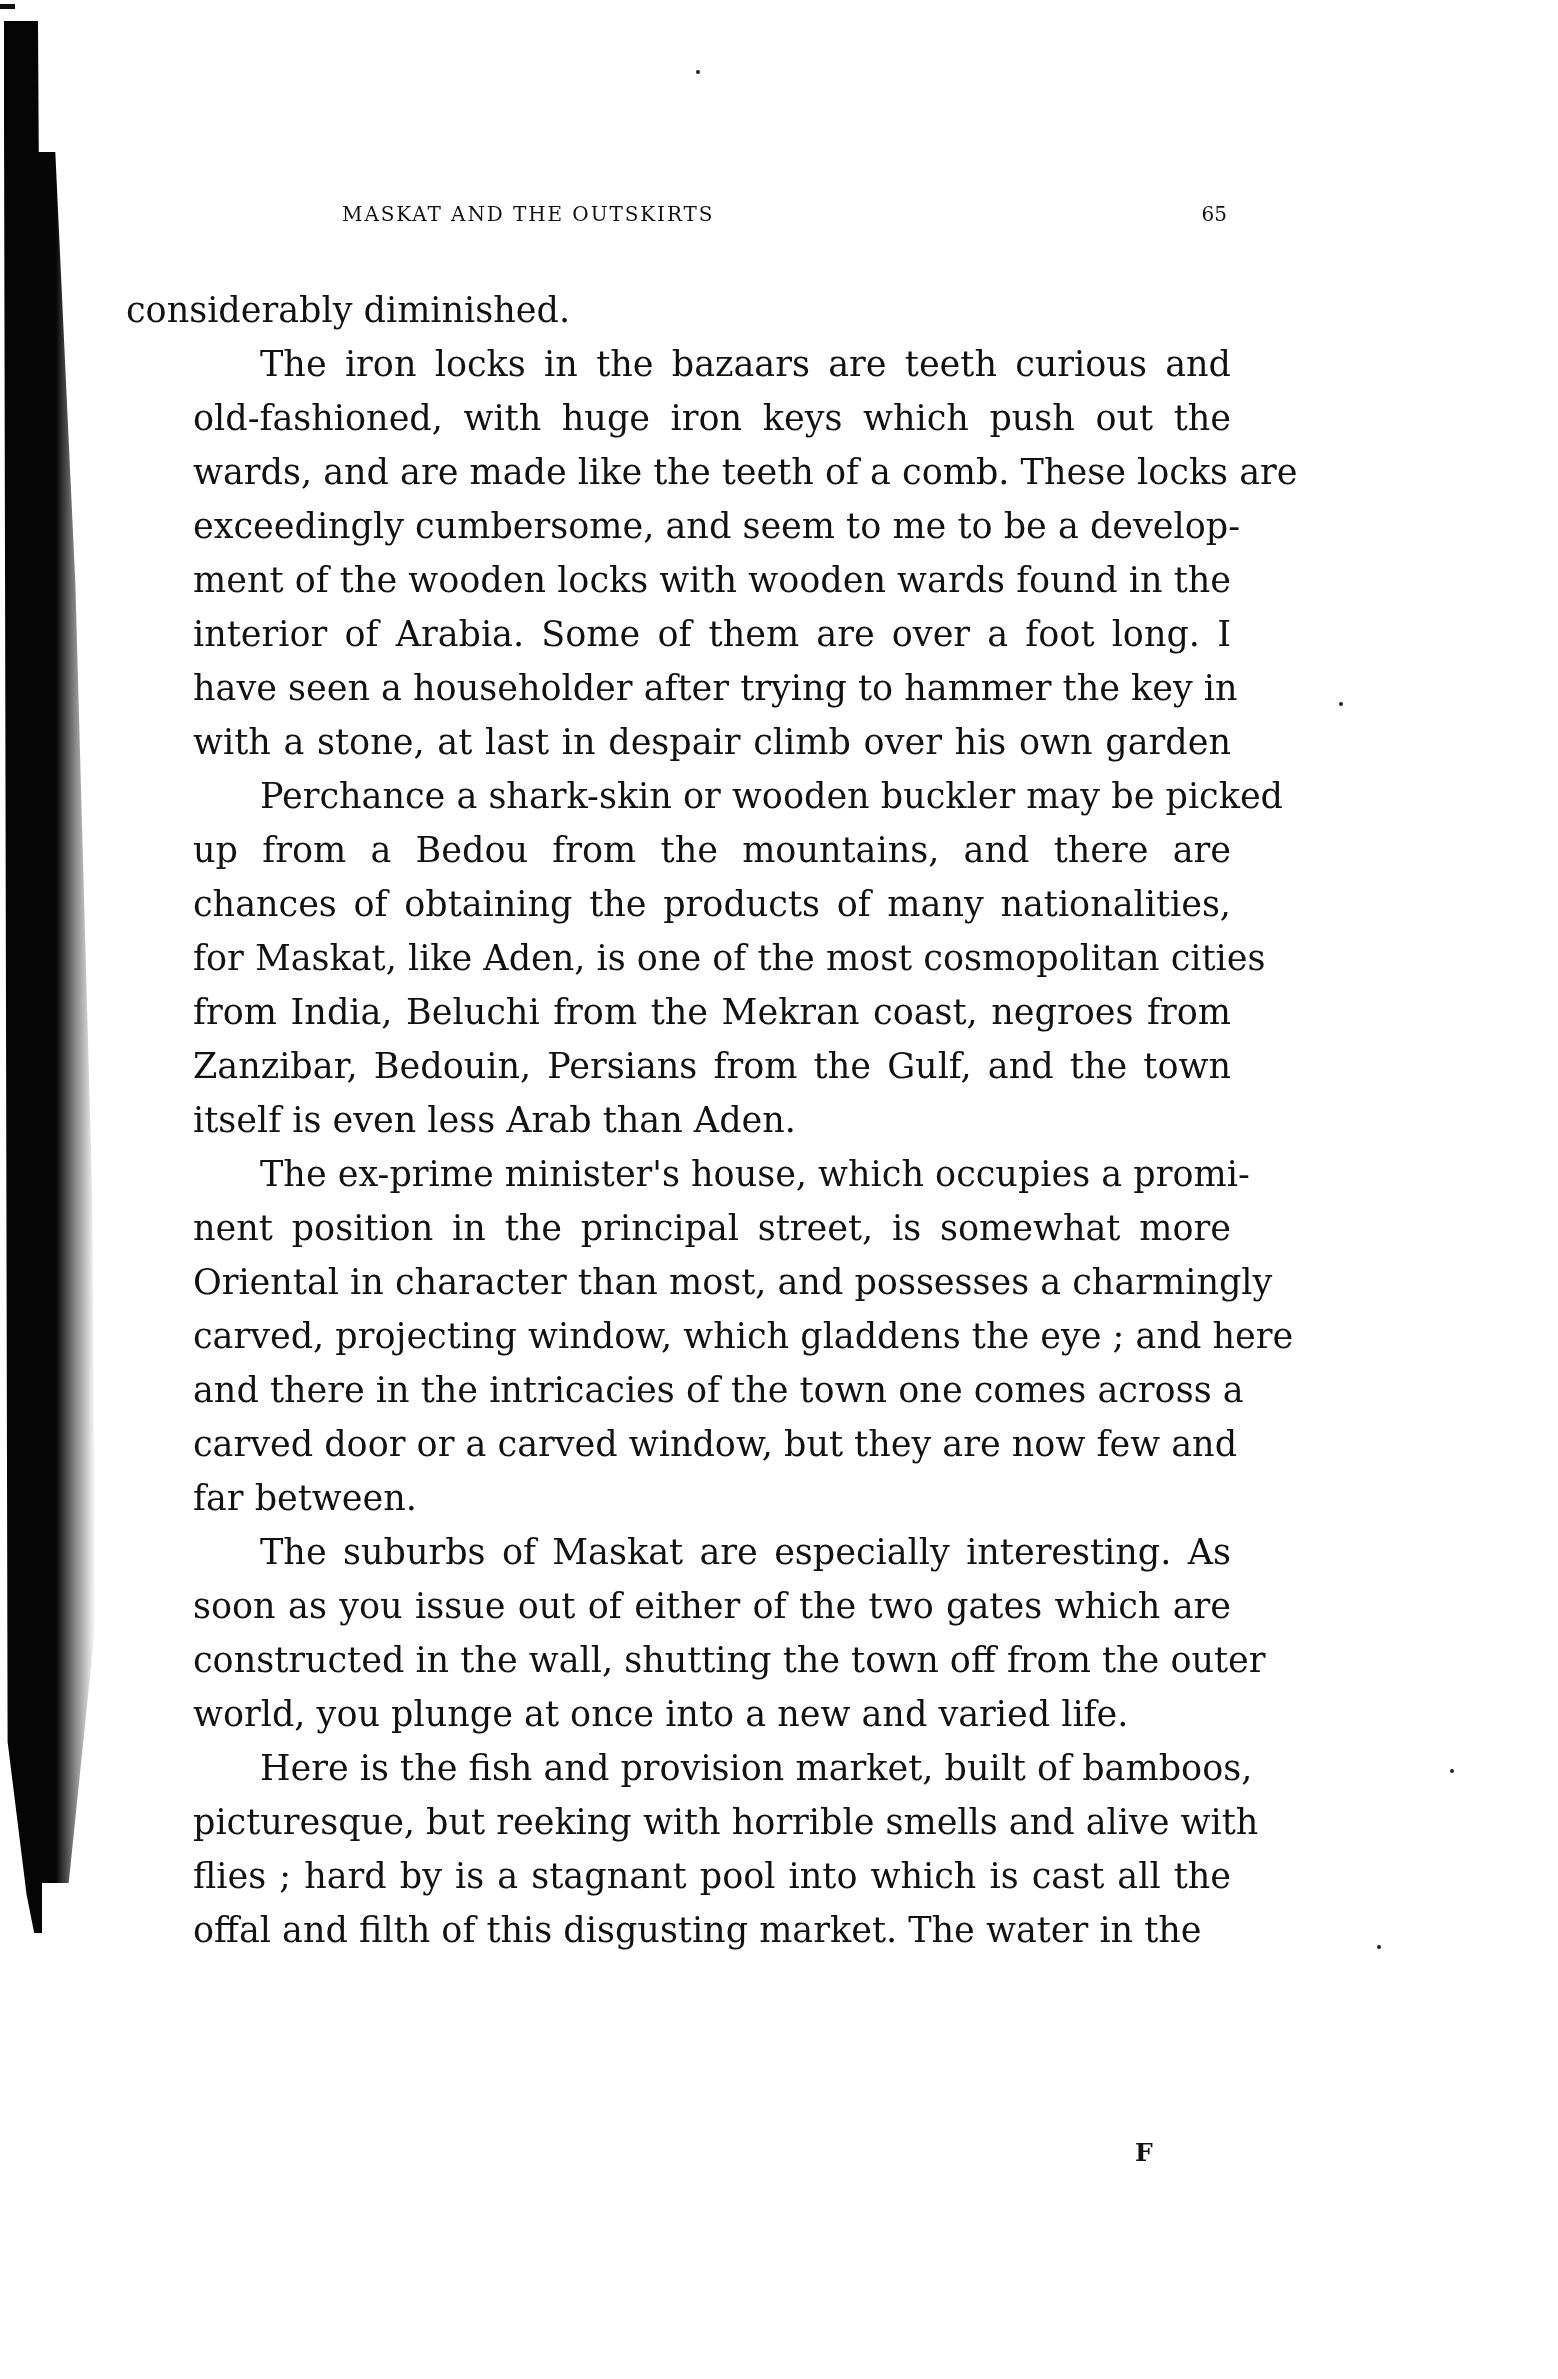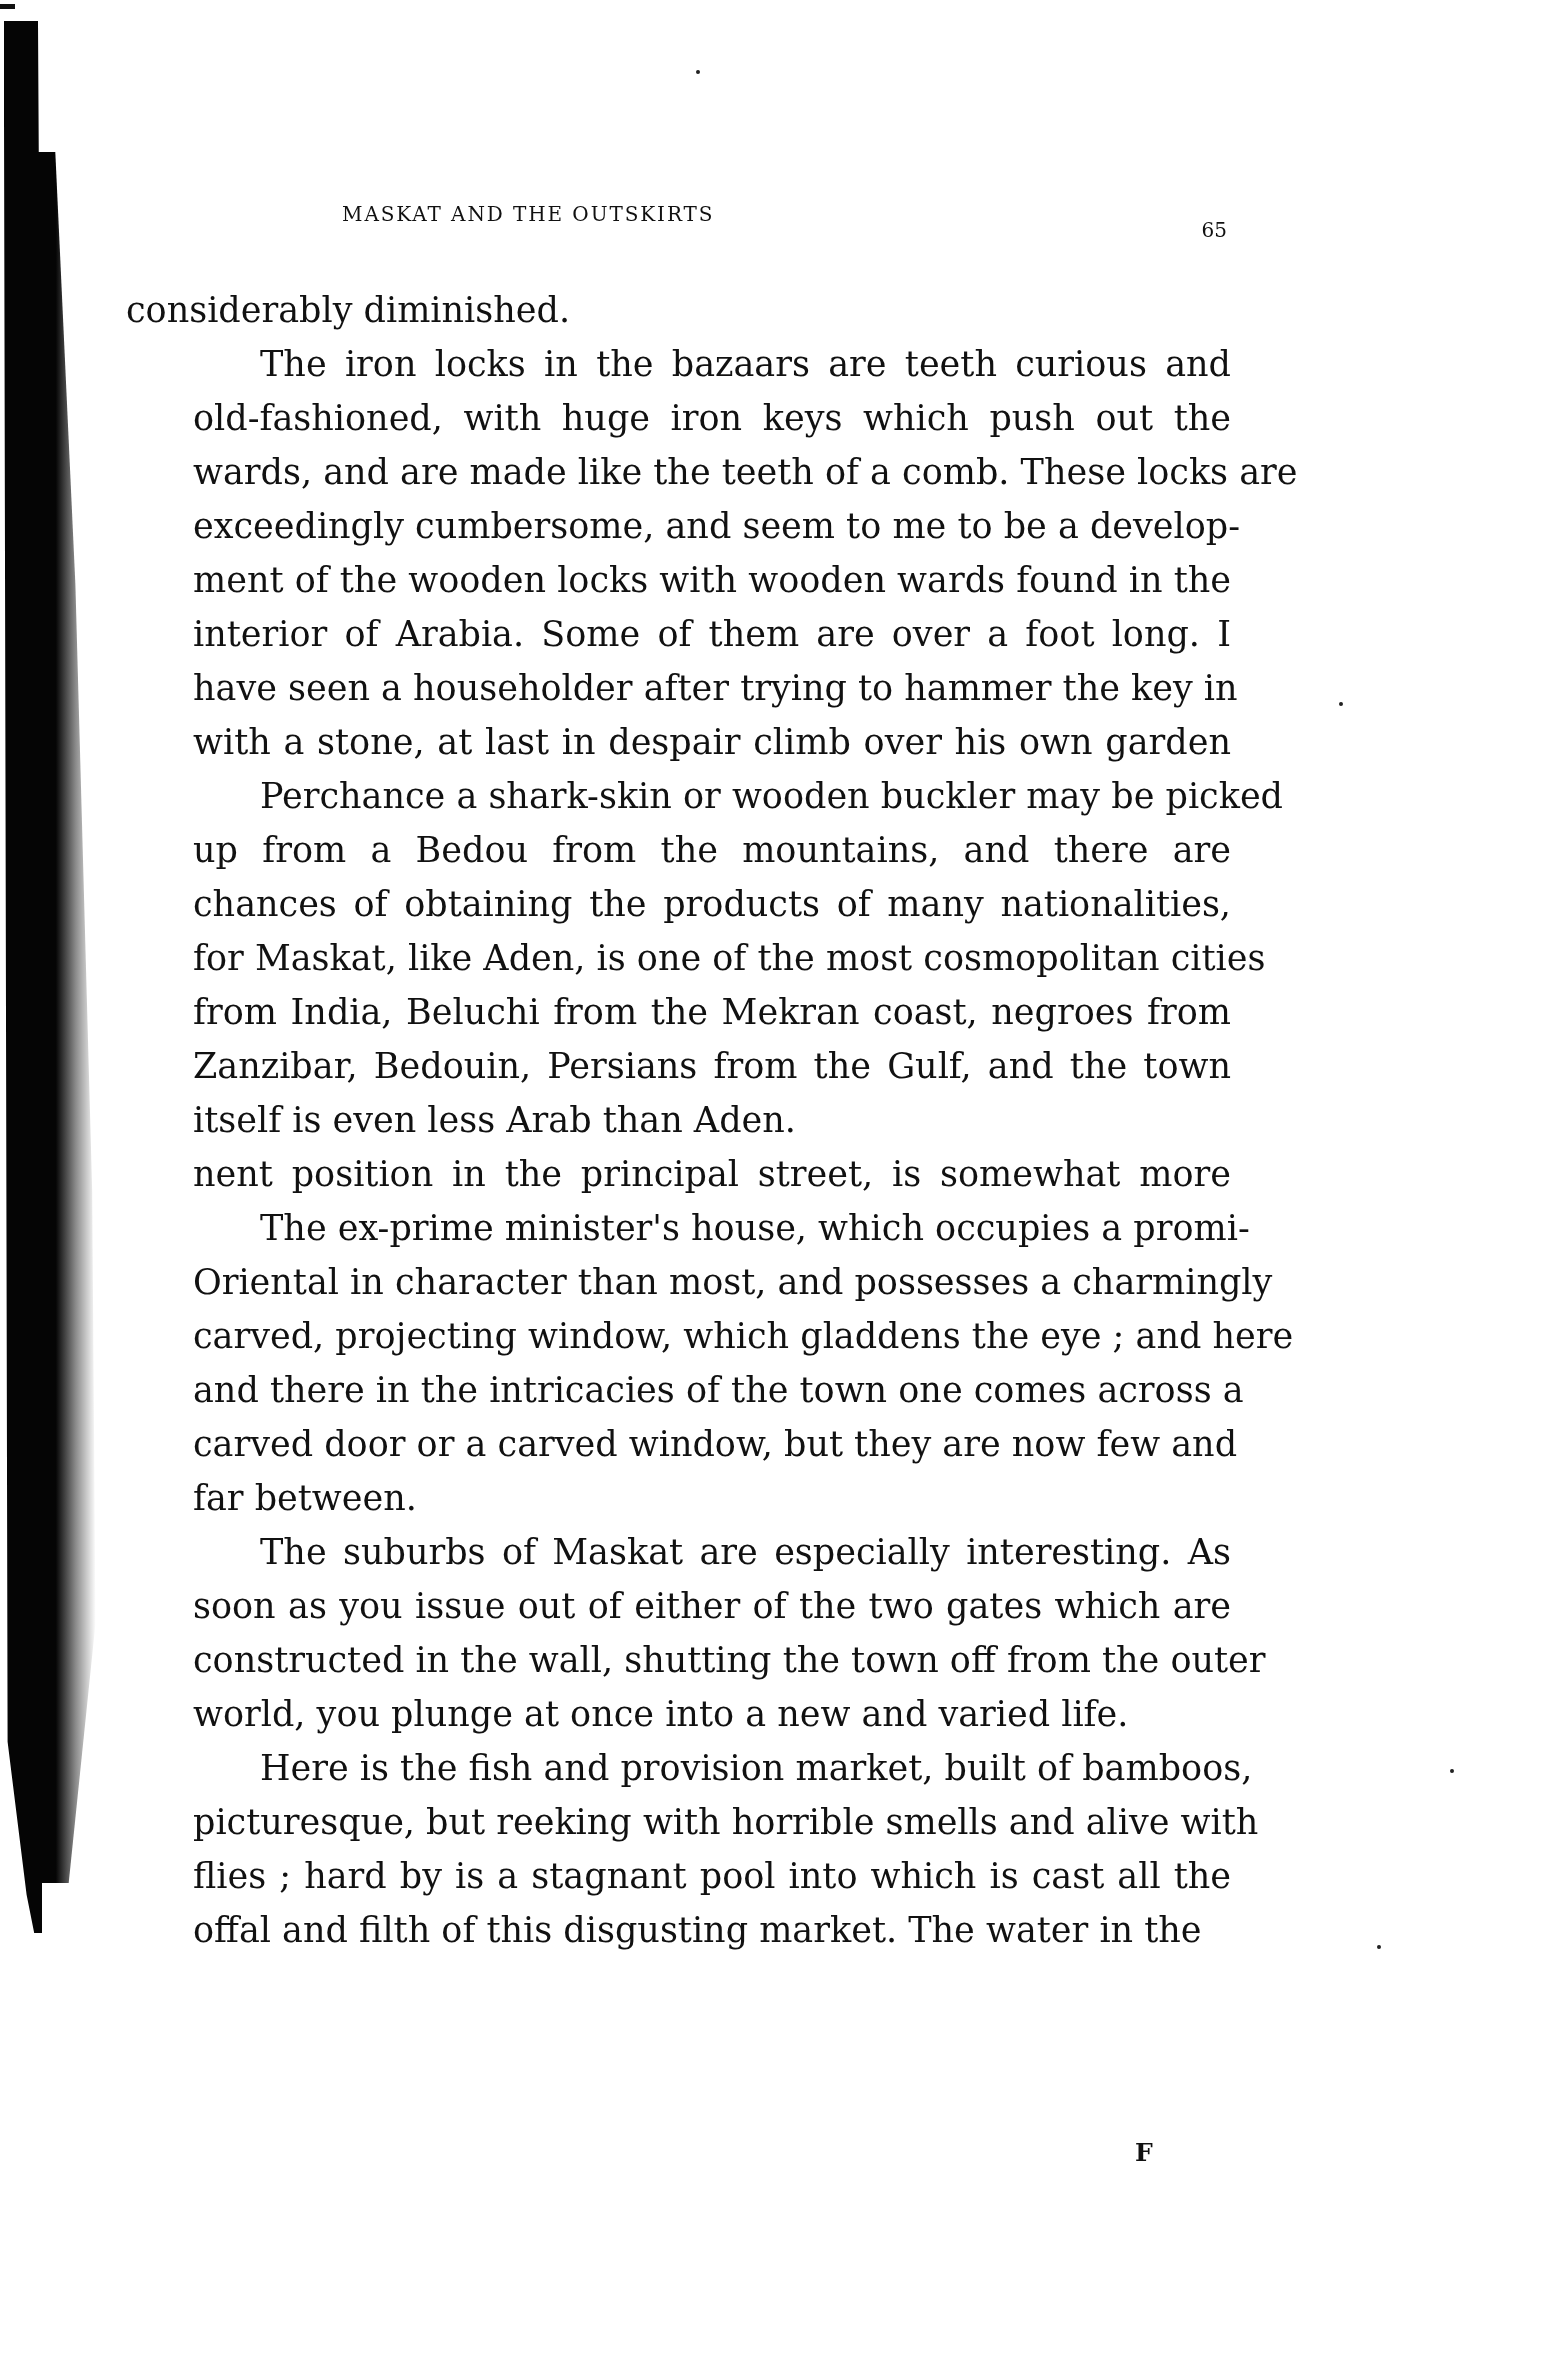"65" .page-number { top: 16px -> 0 }
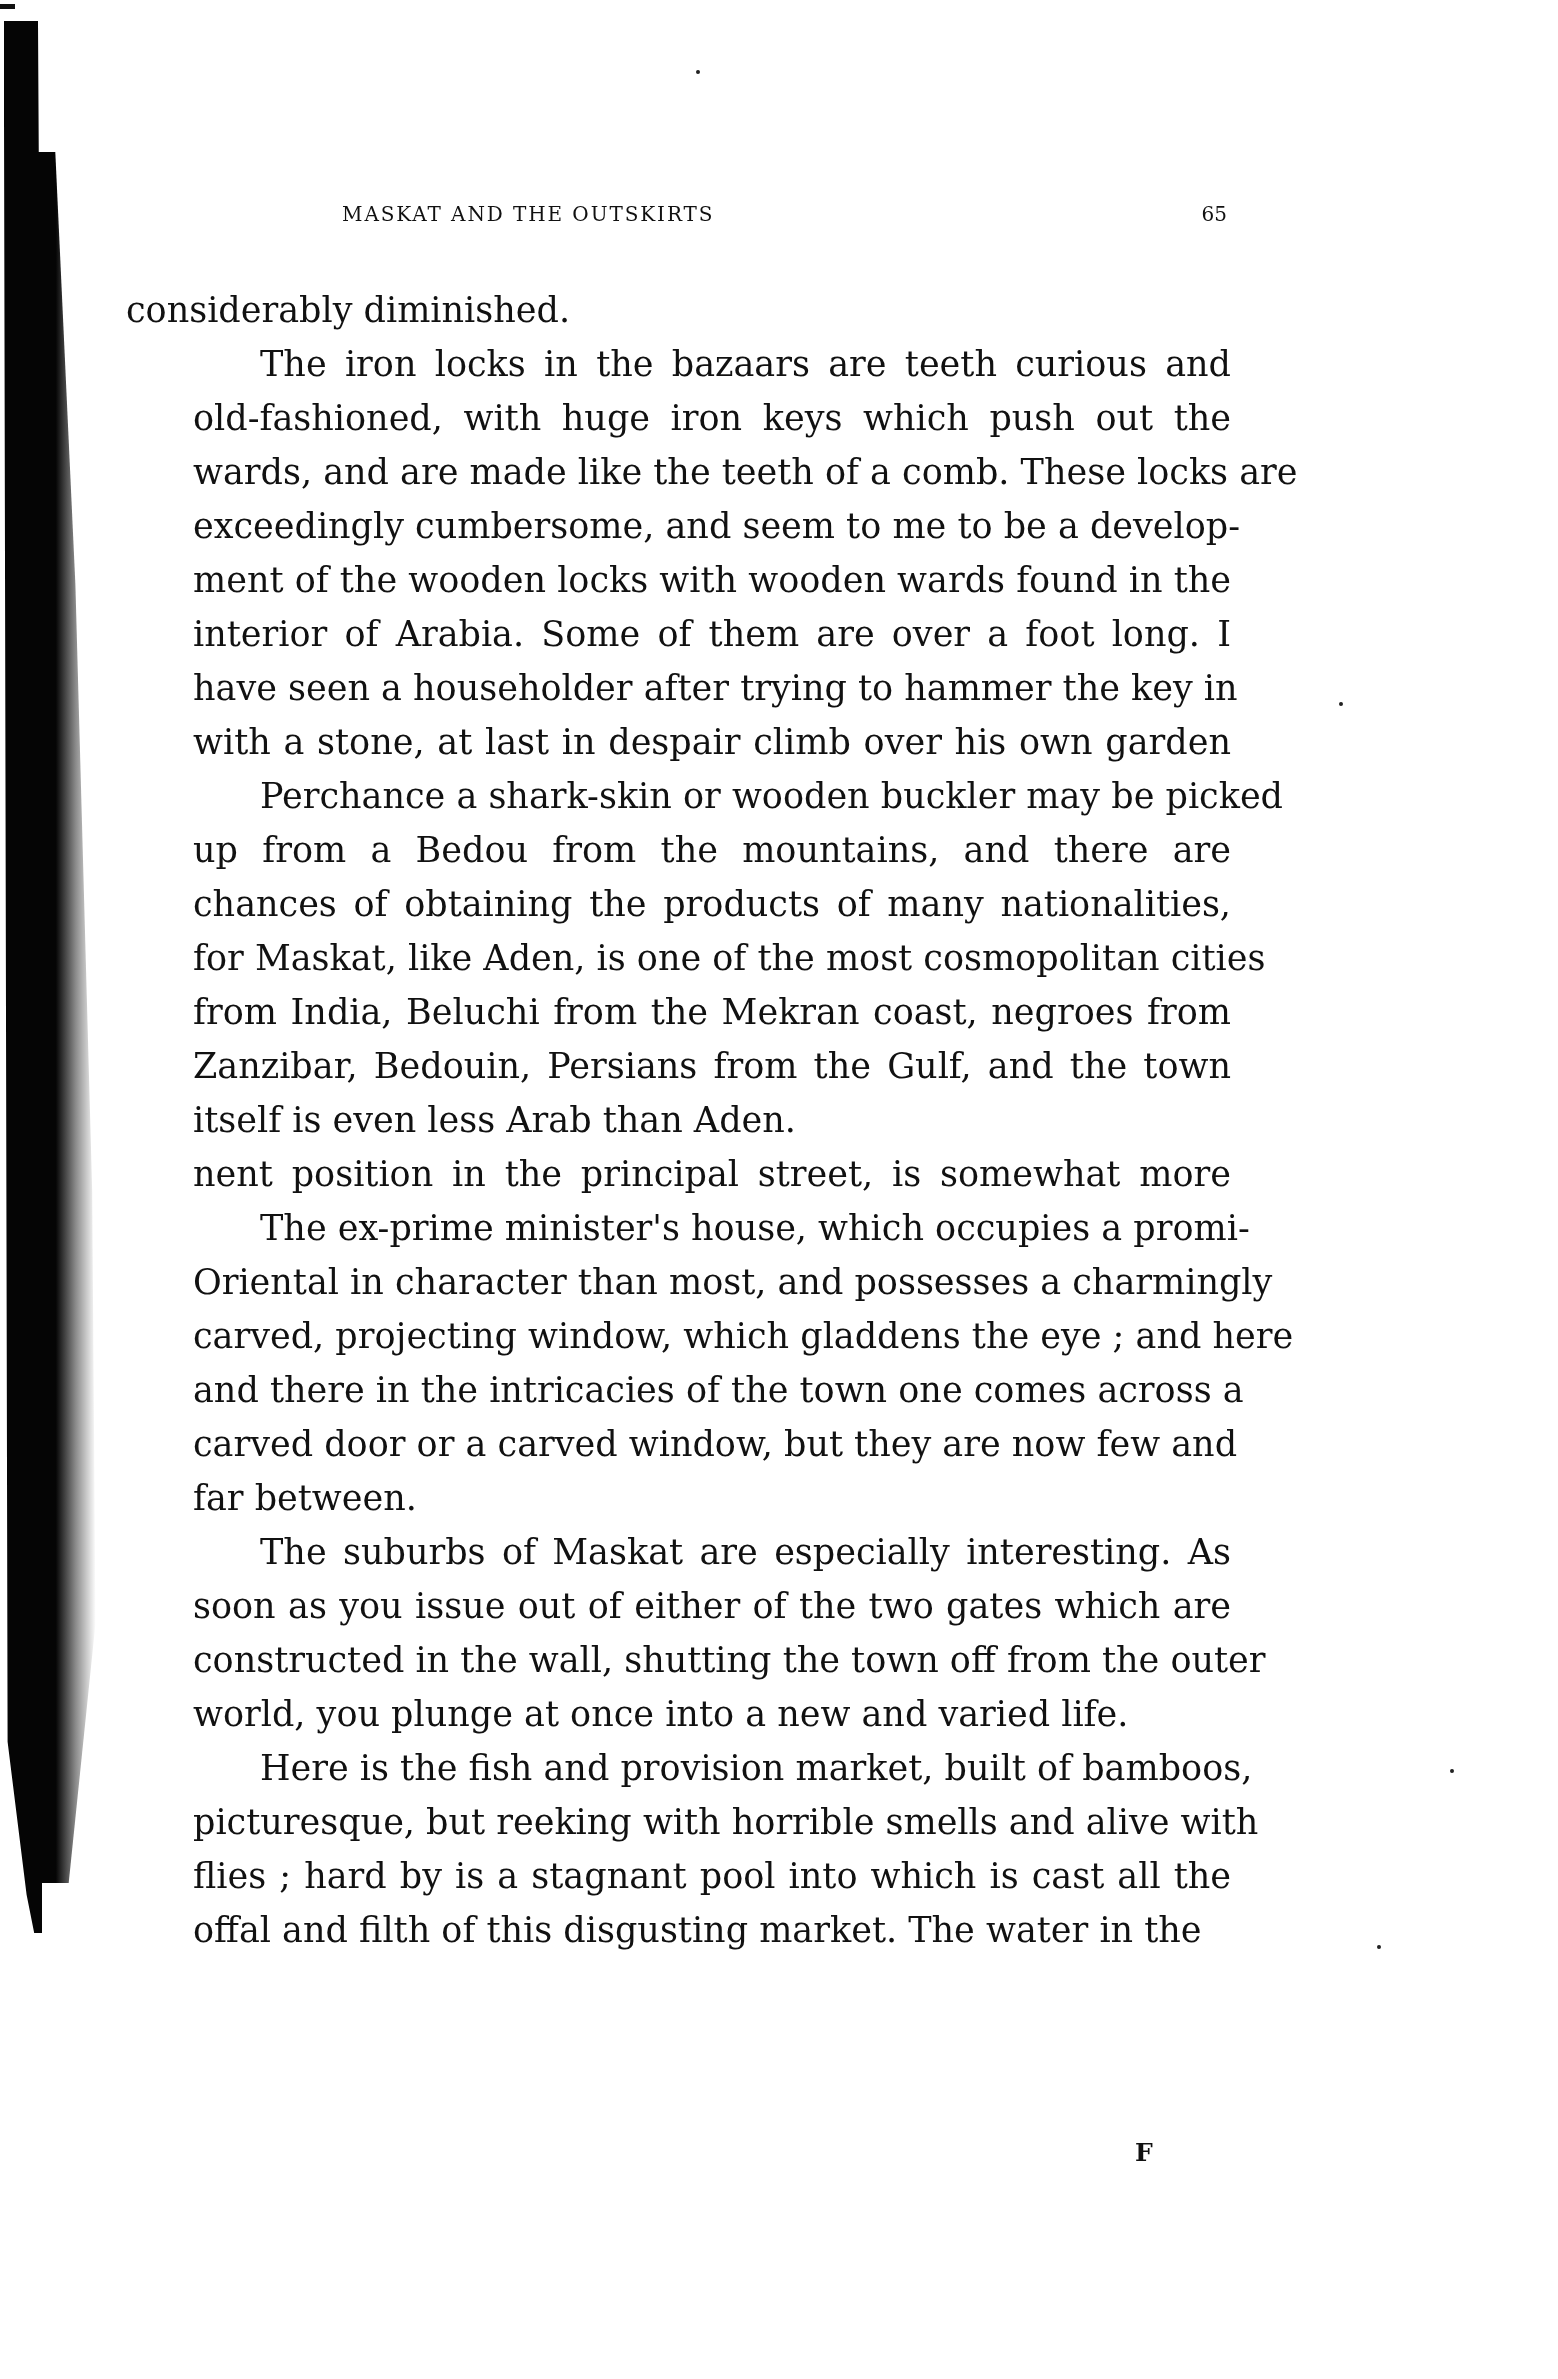"nent position in the principal" span.line { order: before "The ex-prime minister's house, which" -> after "The ex-prime minister's house, which" }
